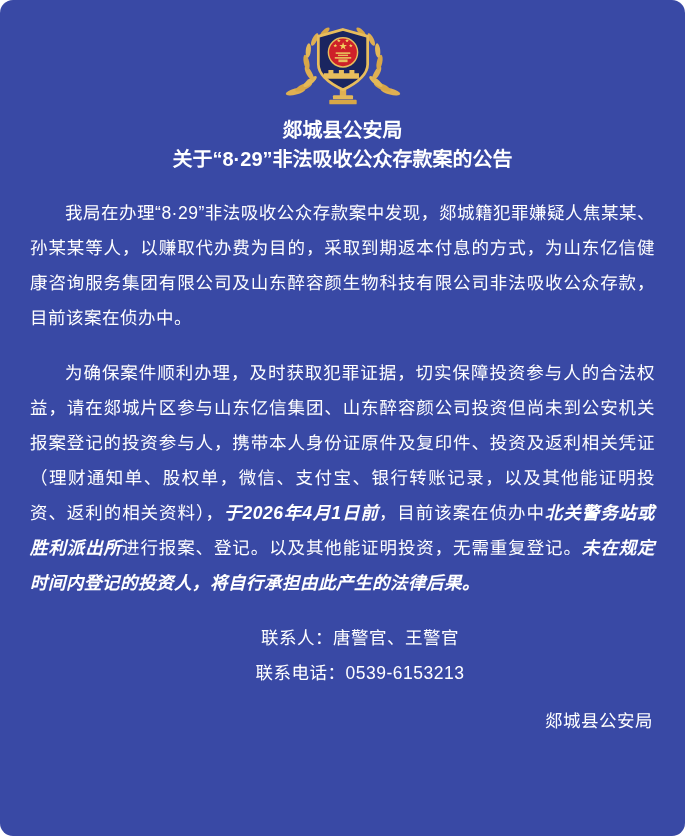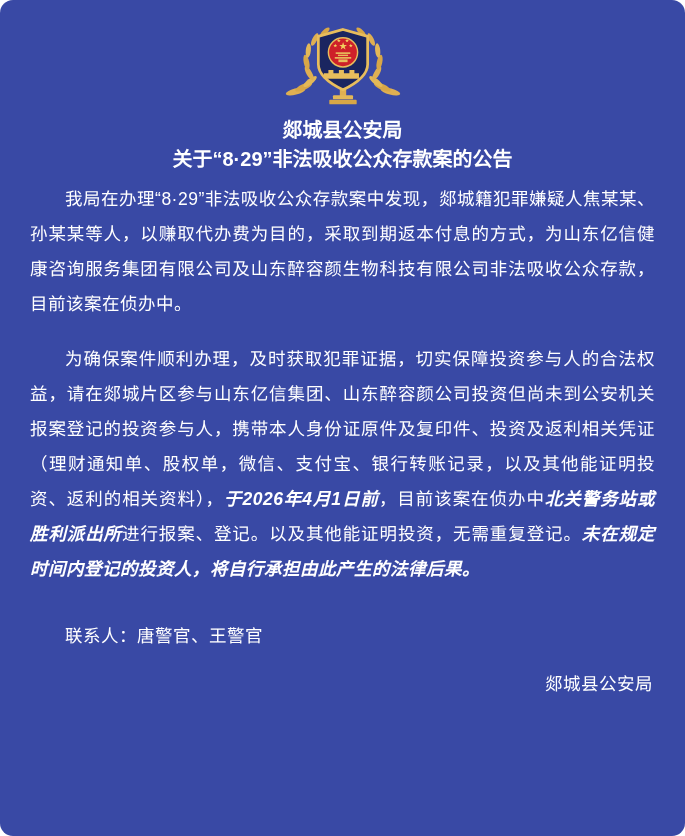"我局在办理“8·29”非法吸收公众存款案中发现，郯城籍犯罪嫌疑人焦某某、孙某某等" .para.first { margin-top: 8px -> 22px }
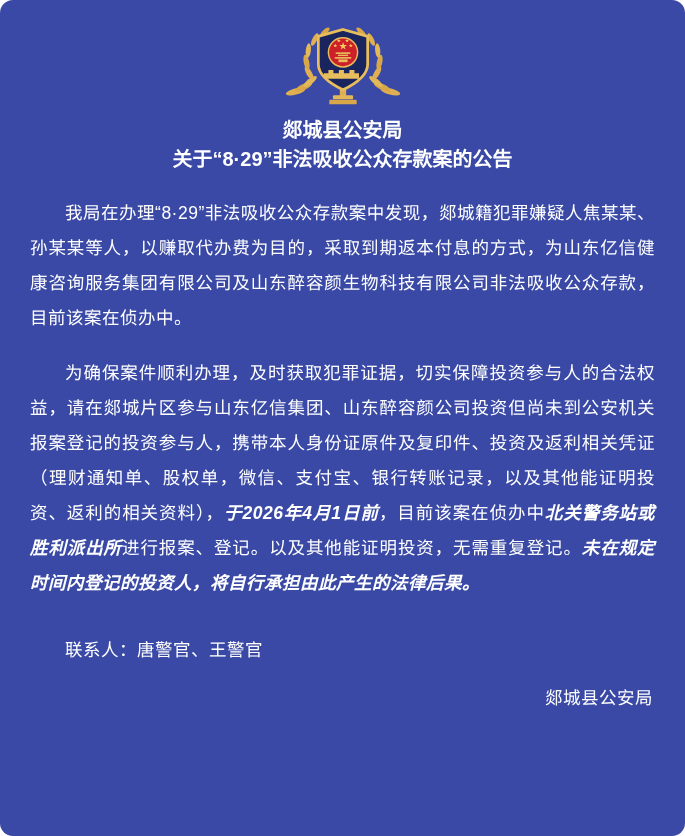"联系人：唐警官、王警官" .contact-block { margin-top: 32px -> 20px; text-align: none -> center }
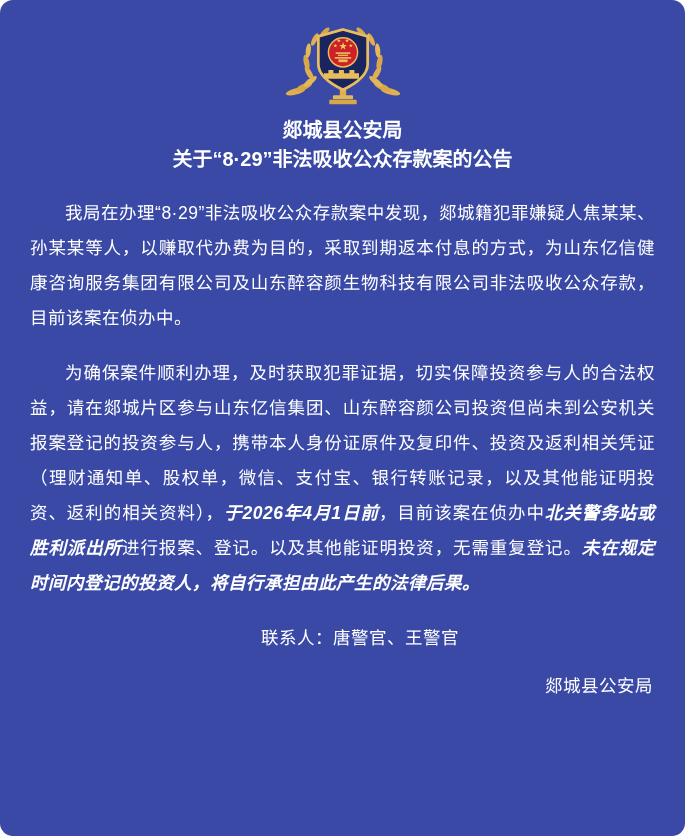"联系电话：0539-6153213" p.contact-line { html: none -> <p><span>联系电话：</span><span>0539-6153213</span></p> }
